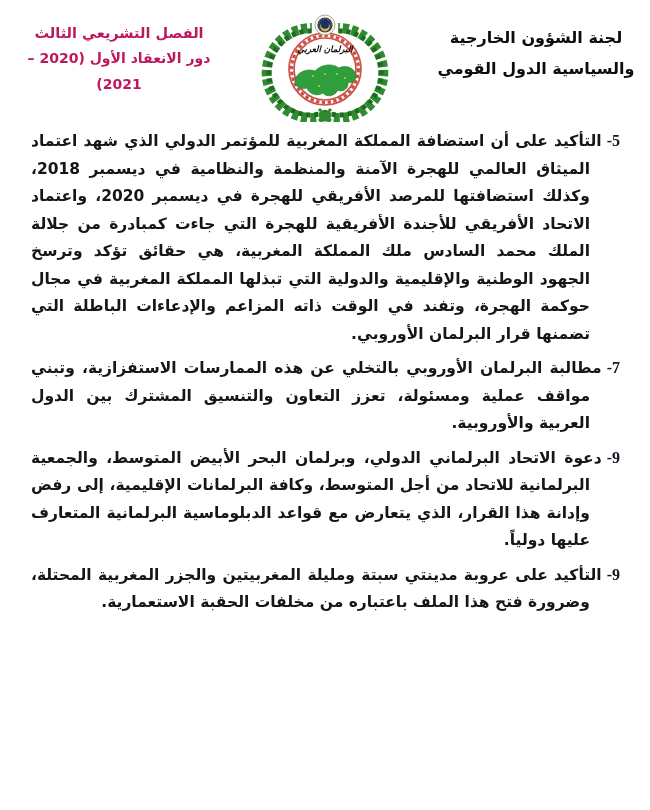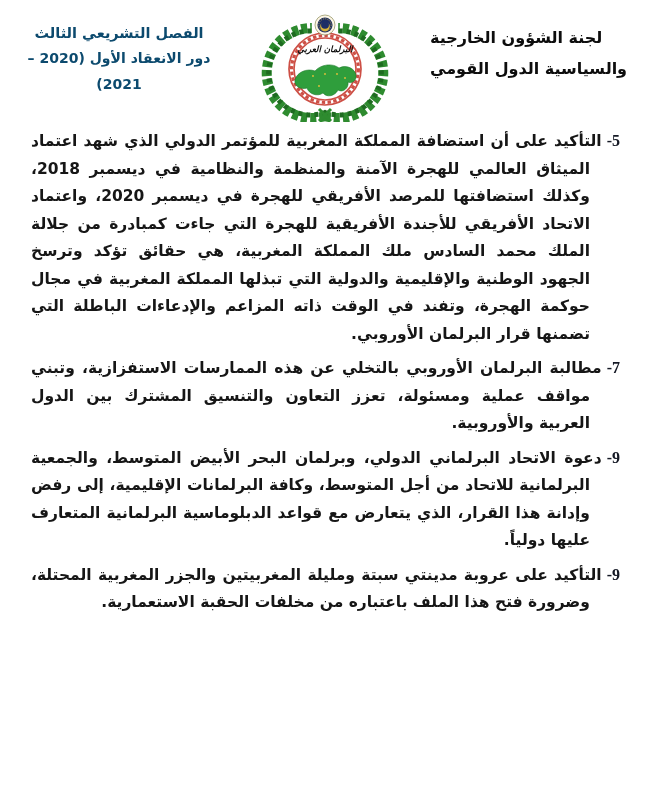"الفصل التشريعي الثالث" .session { color: #0c4a6e -> #be185d }
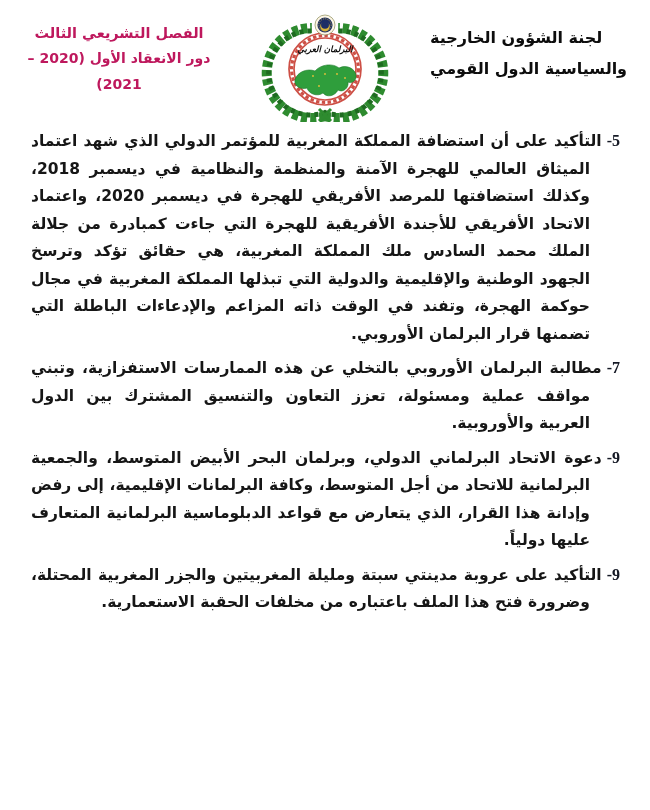"لجنة الشؤون الخارجية" .committee { text-align: left -> center }
